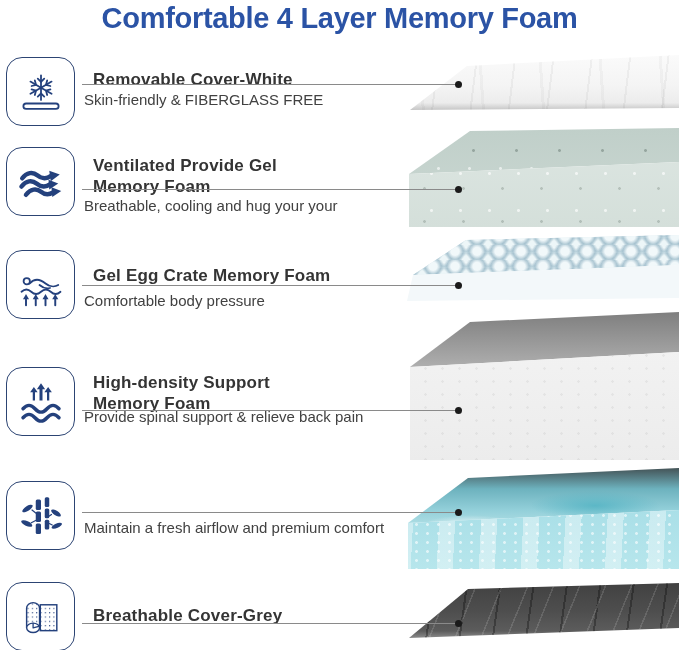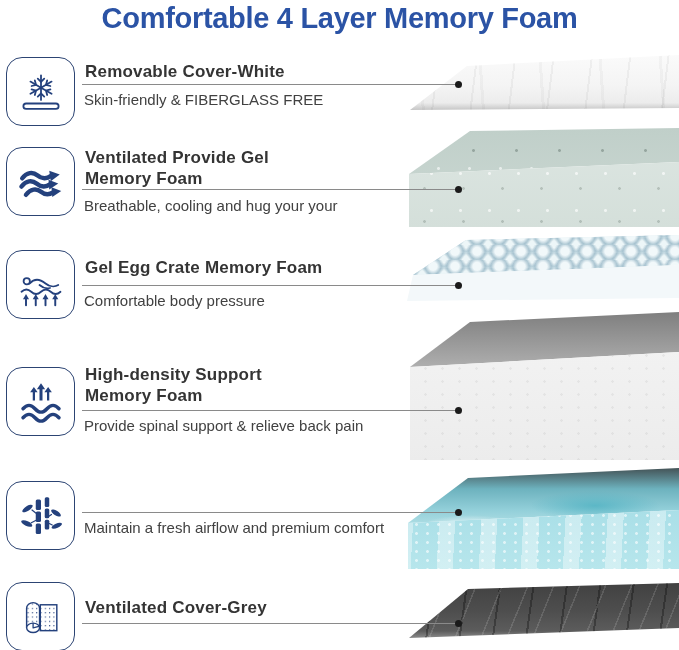"Removable Cover-White" .rtitle { margin: 0 -> 8px }
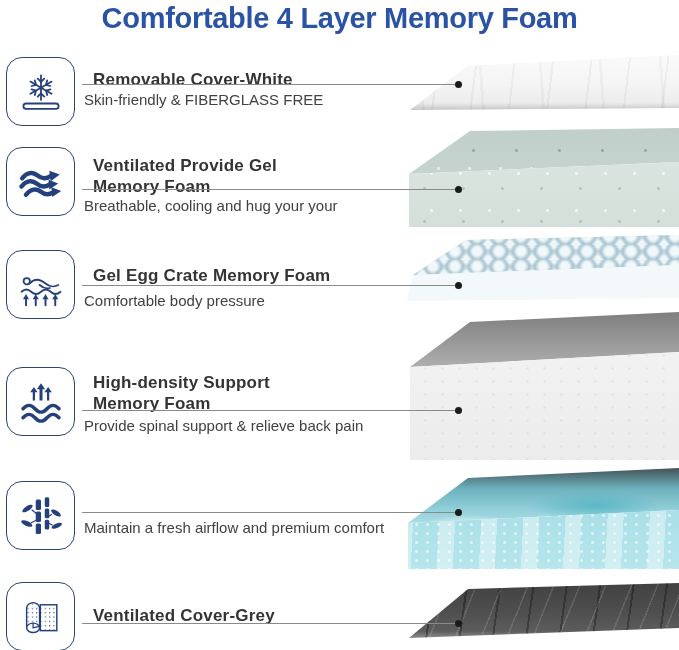"Provide spinal support & relieve" #s4 { top: 417px -> 408px }
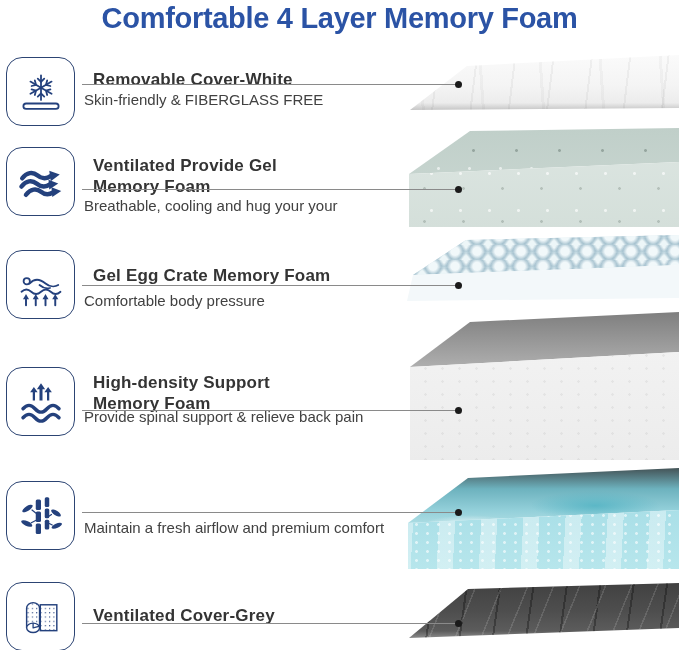"Ventilated Cover-Grey" span { text: Ventilated -> Breathable }
